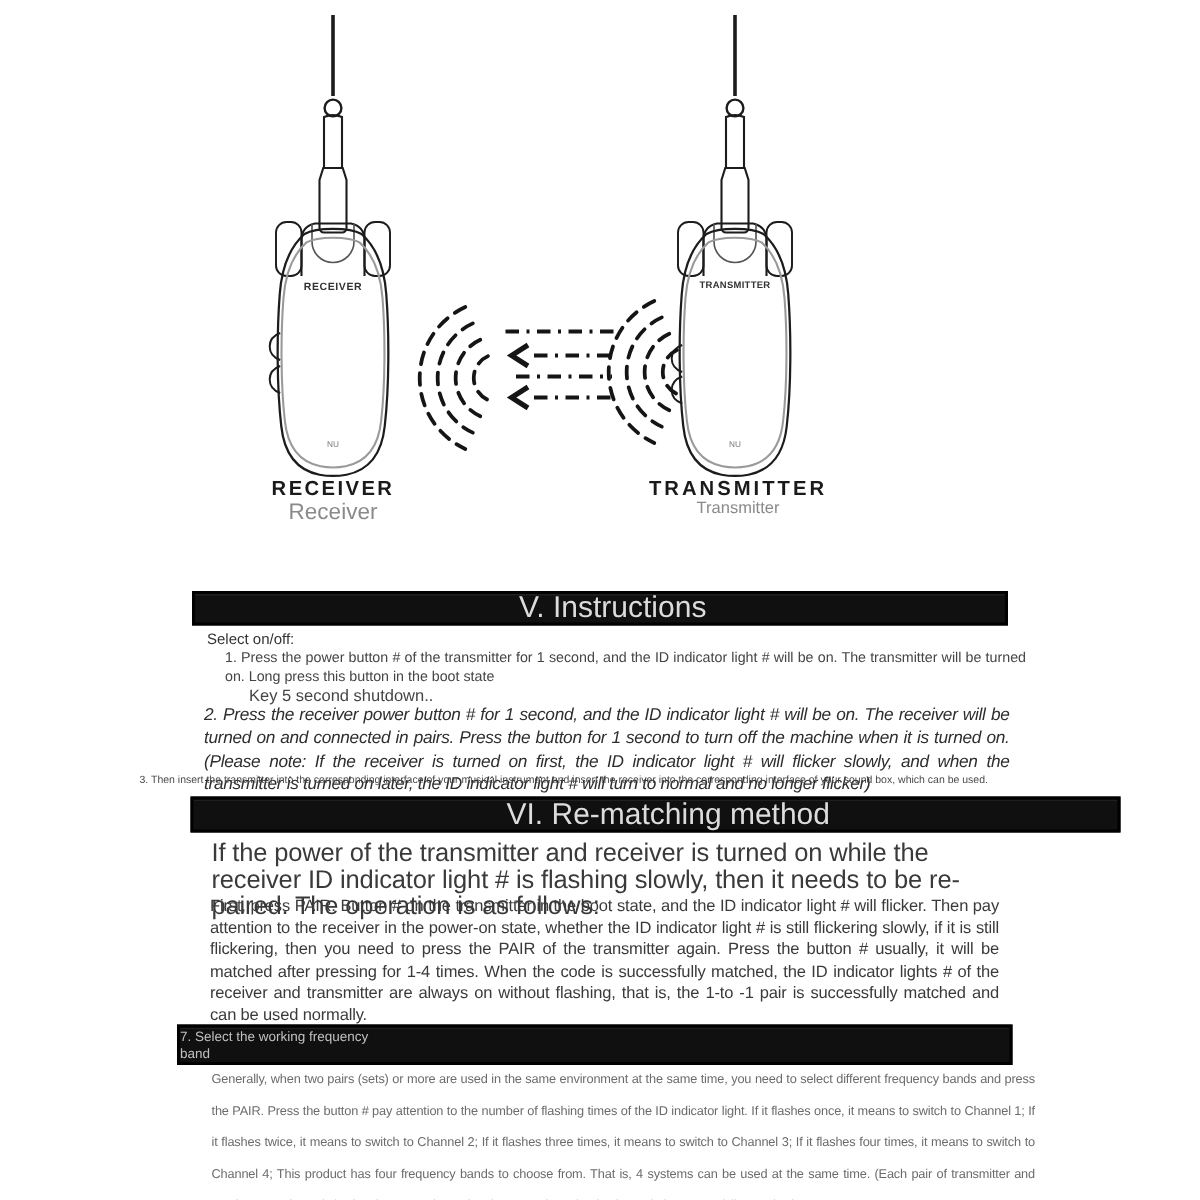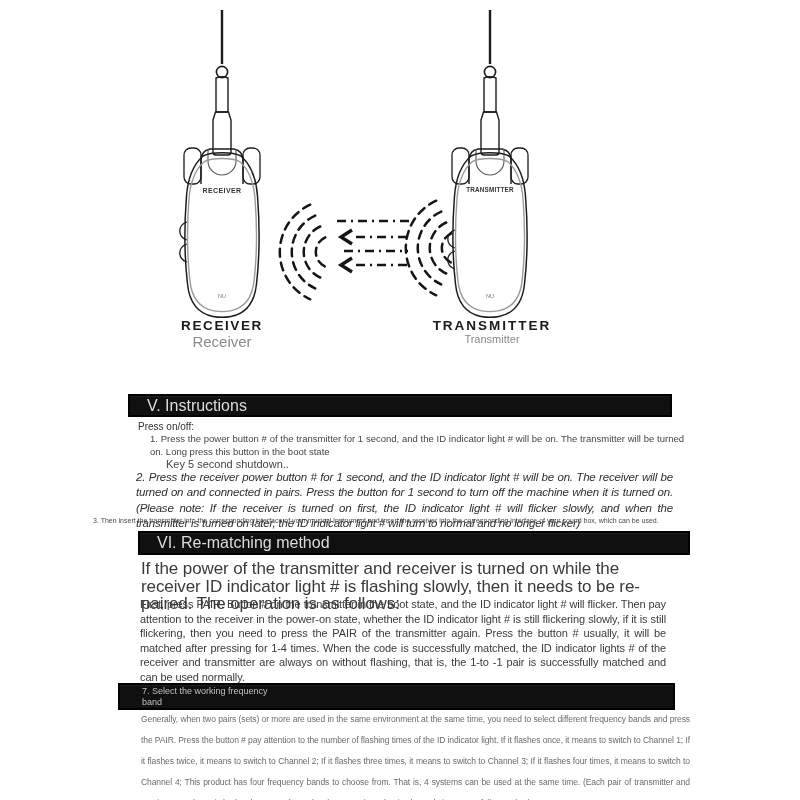"V. Instructions" .bar-lg { font-size: 16px -> 20px; justify-content: none -> center }
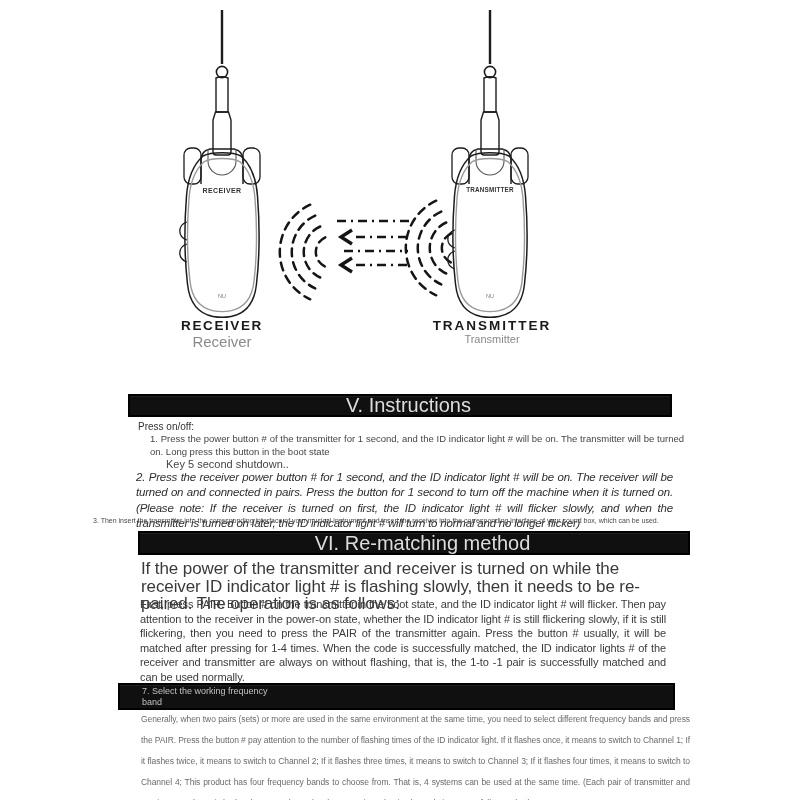"Press on/off:" p.para { text: Press -> Select }
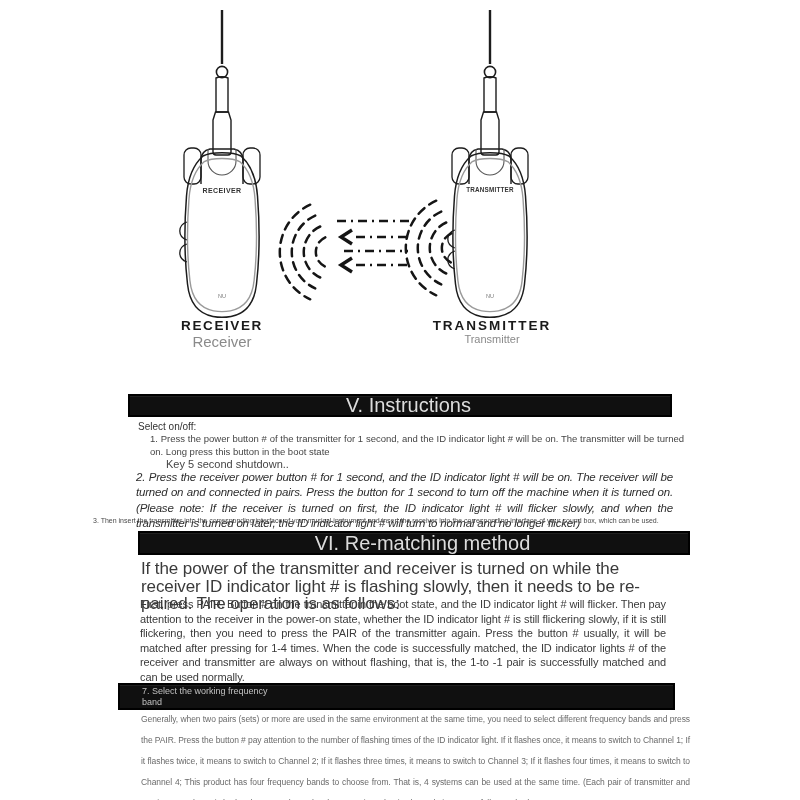"VI. Re-matching method" div.bar { left: 138px -> 127px; width: 552px -> 620px }
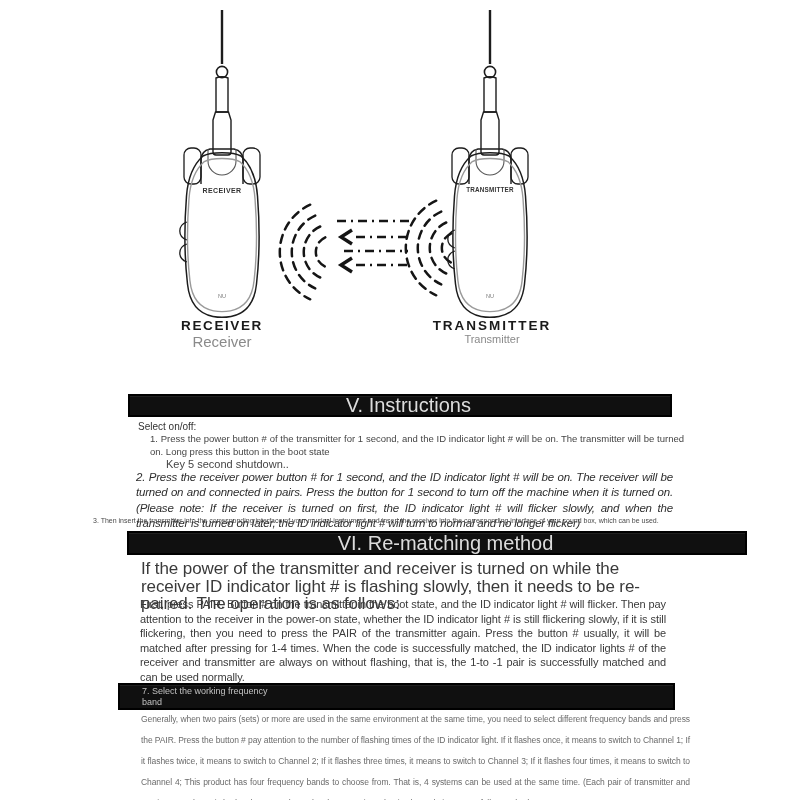"7. Select the working frequency" .bar-sm { padding-left: 22px -> none }
